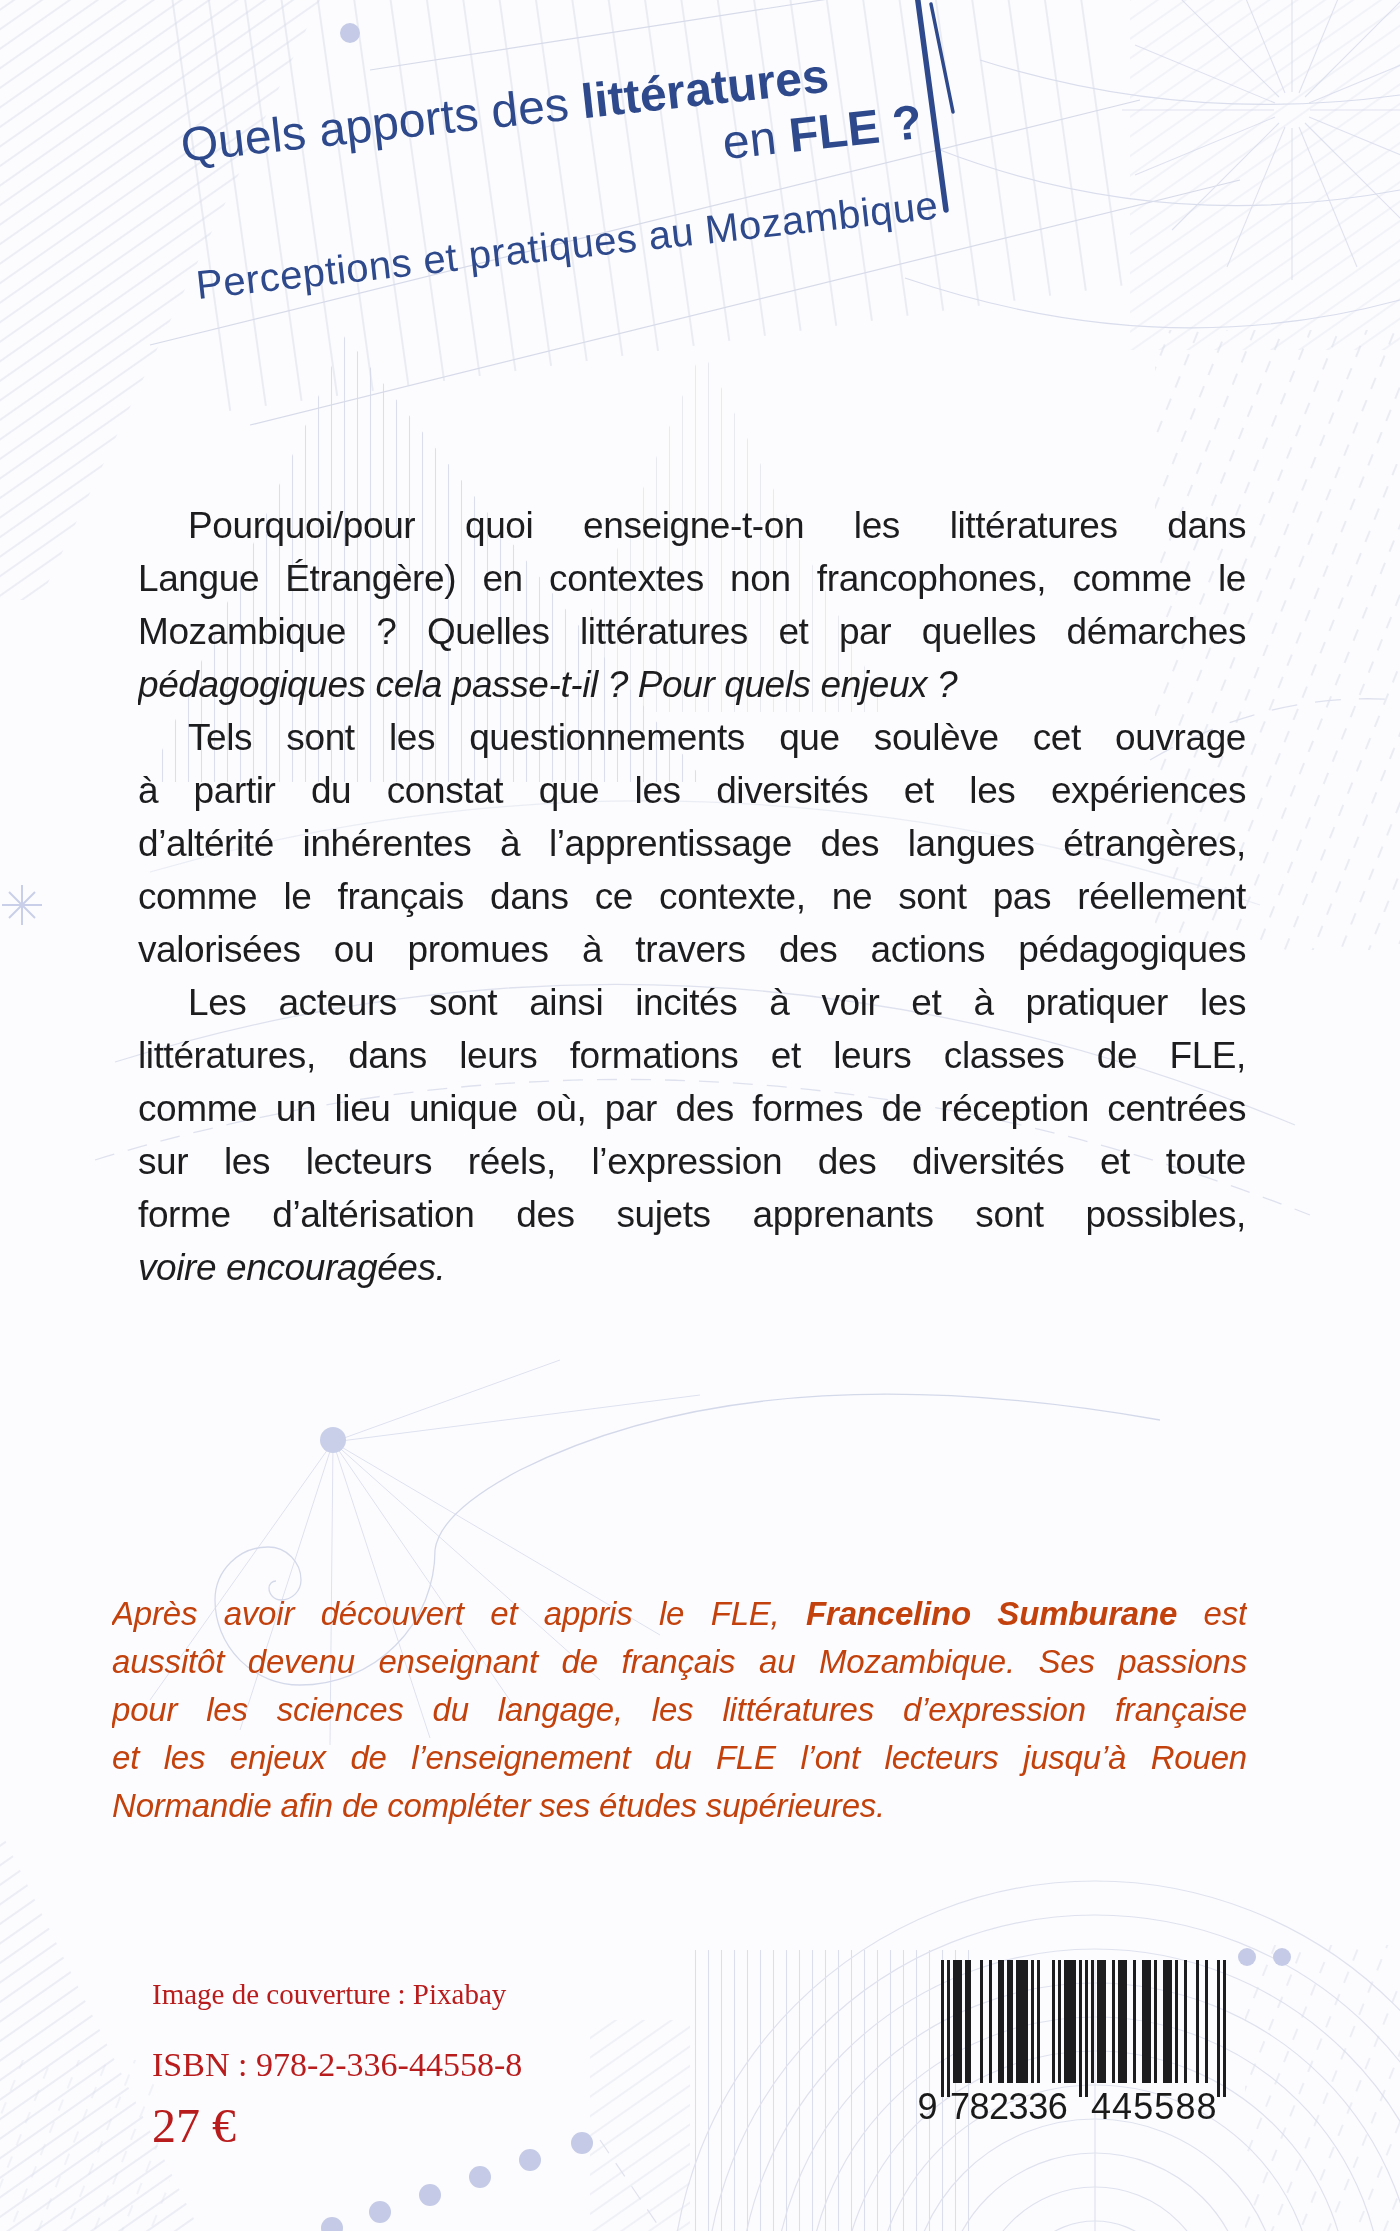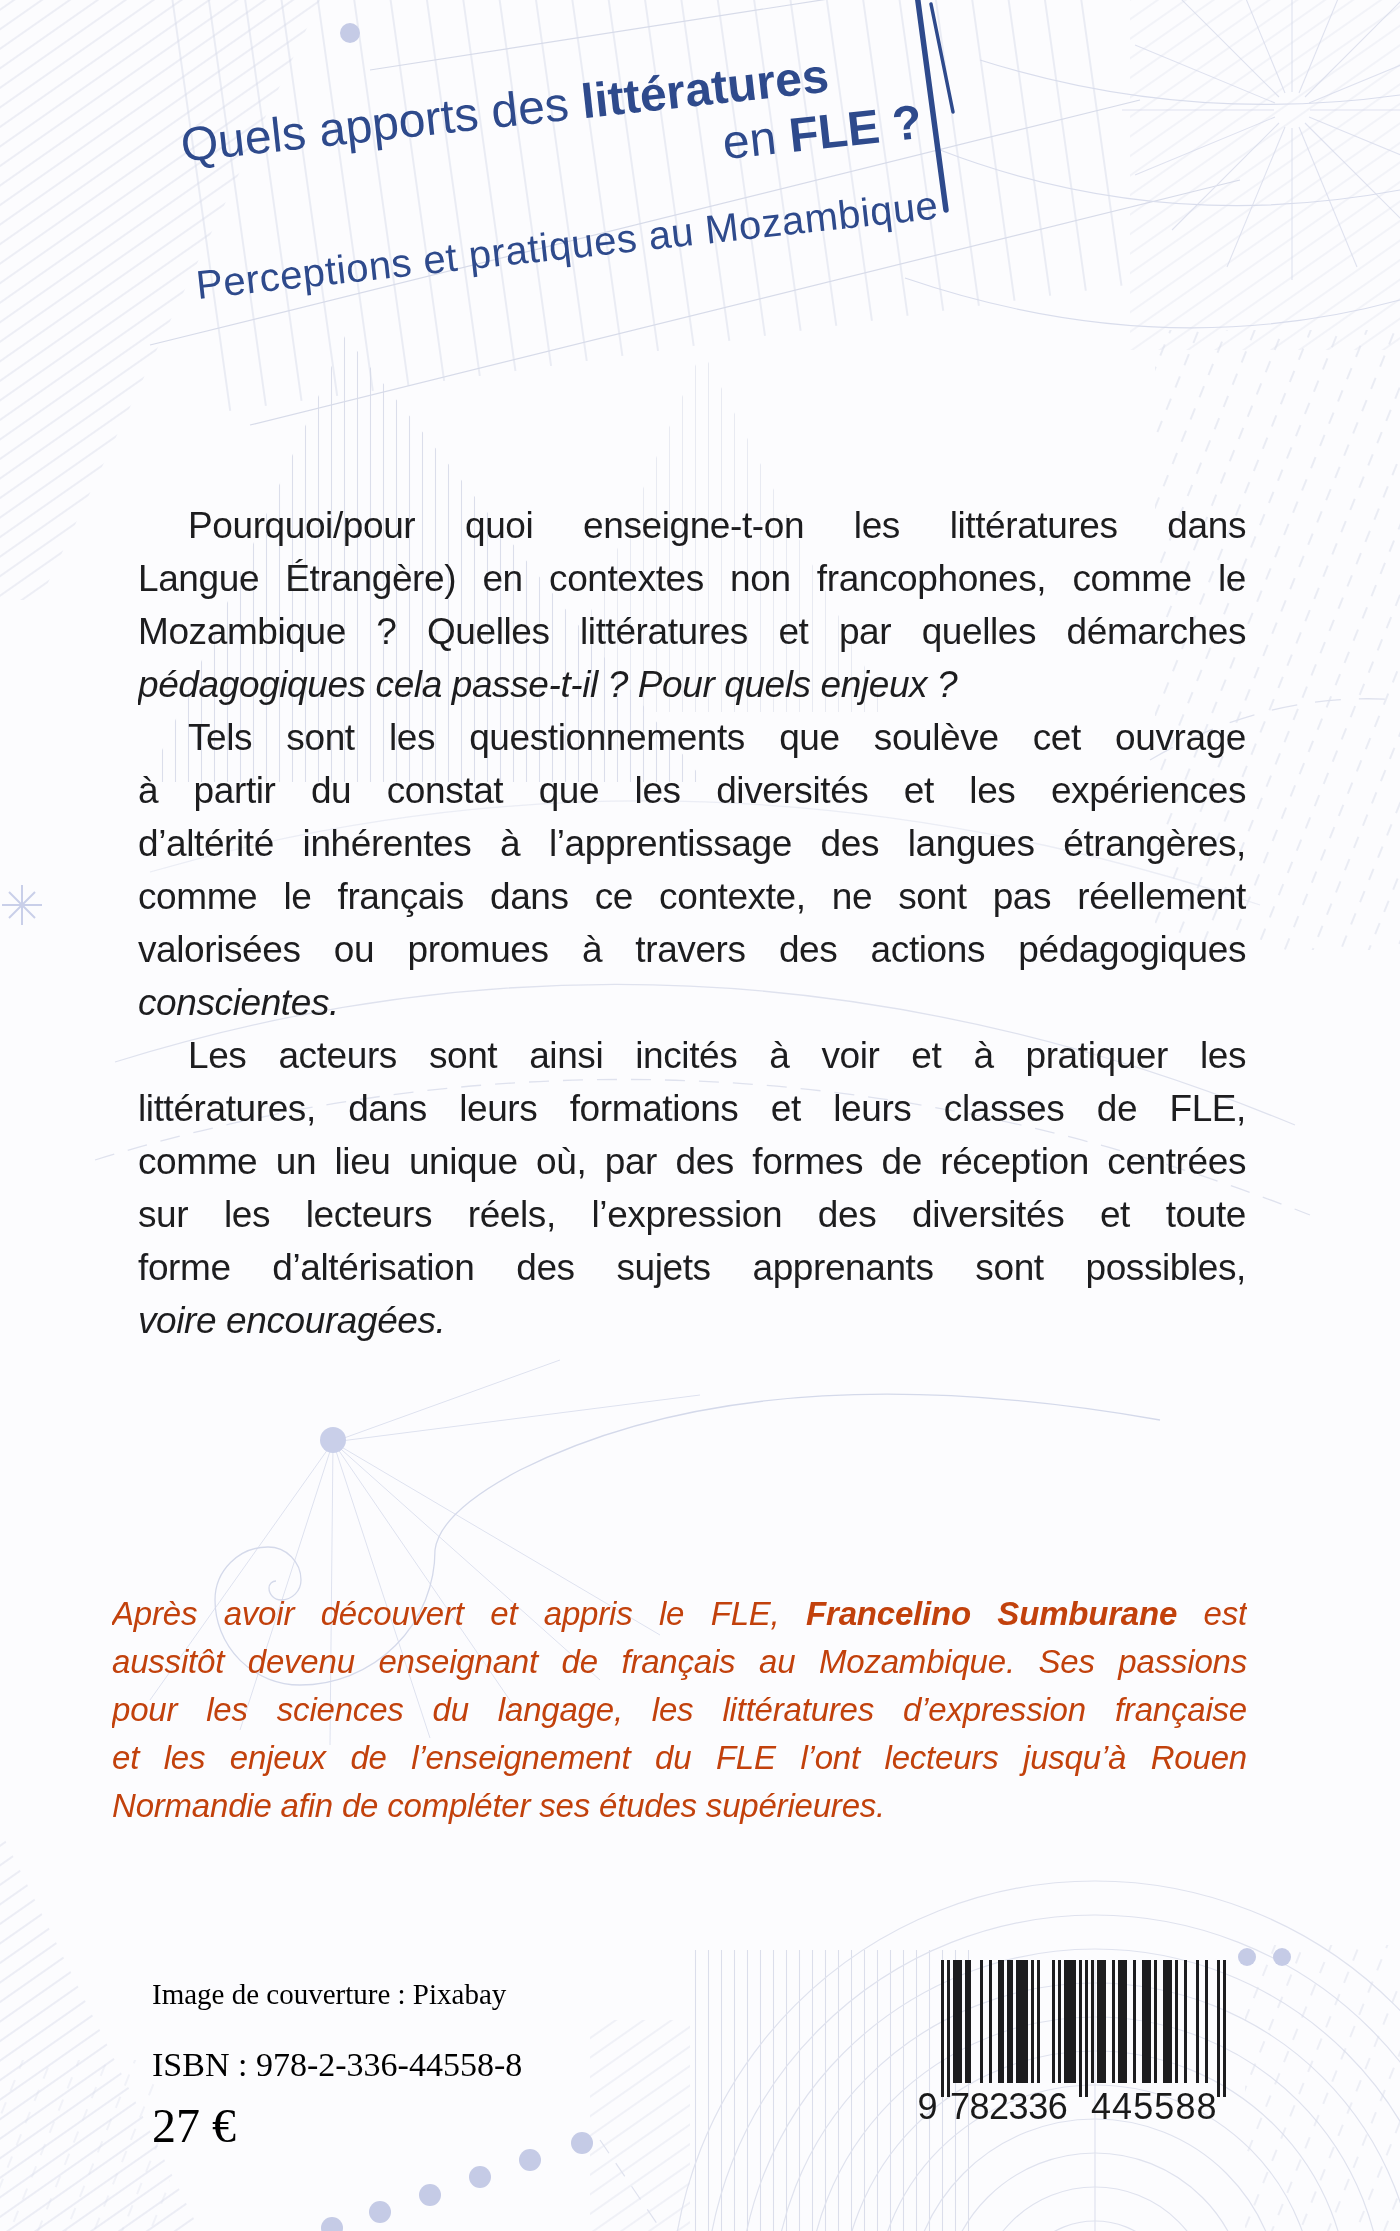"conscientes." div.ln { html: <div>conscientes.</div> -> none }
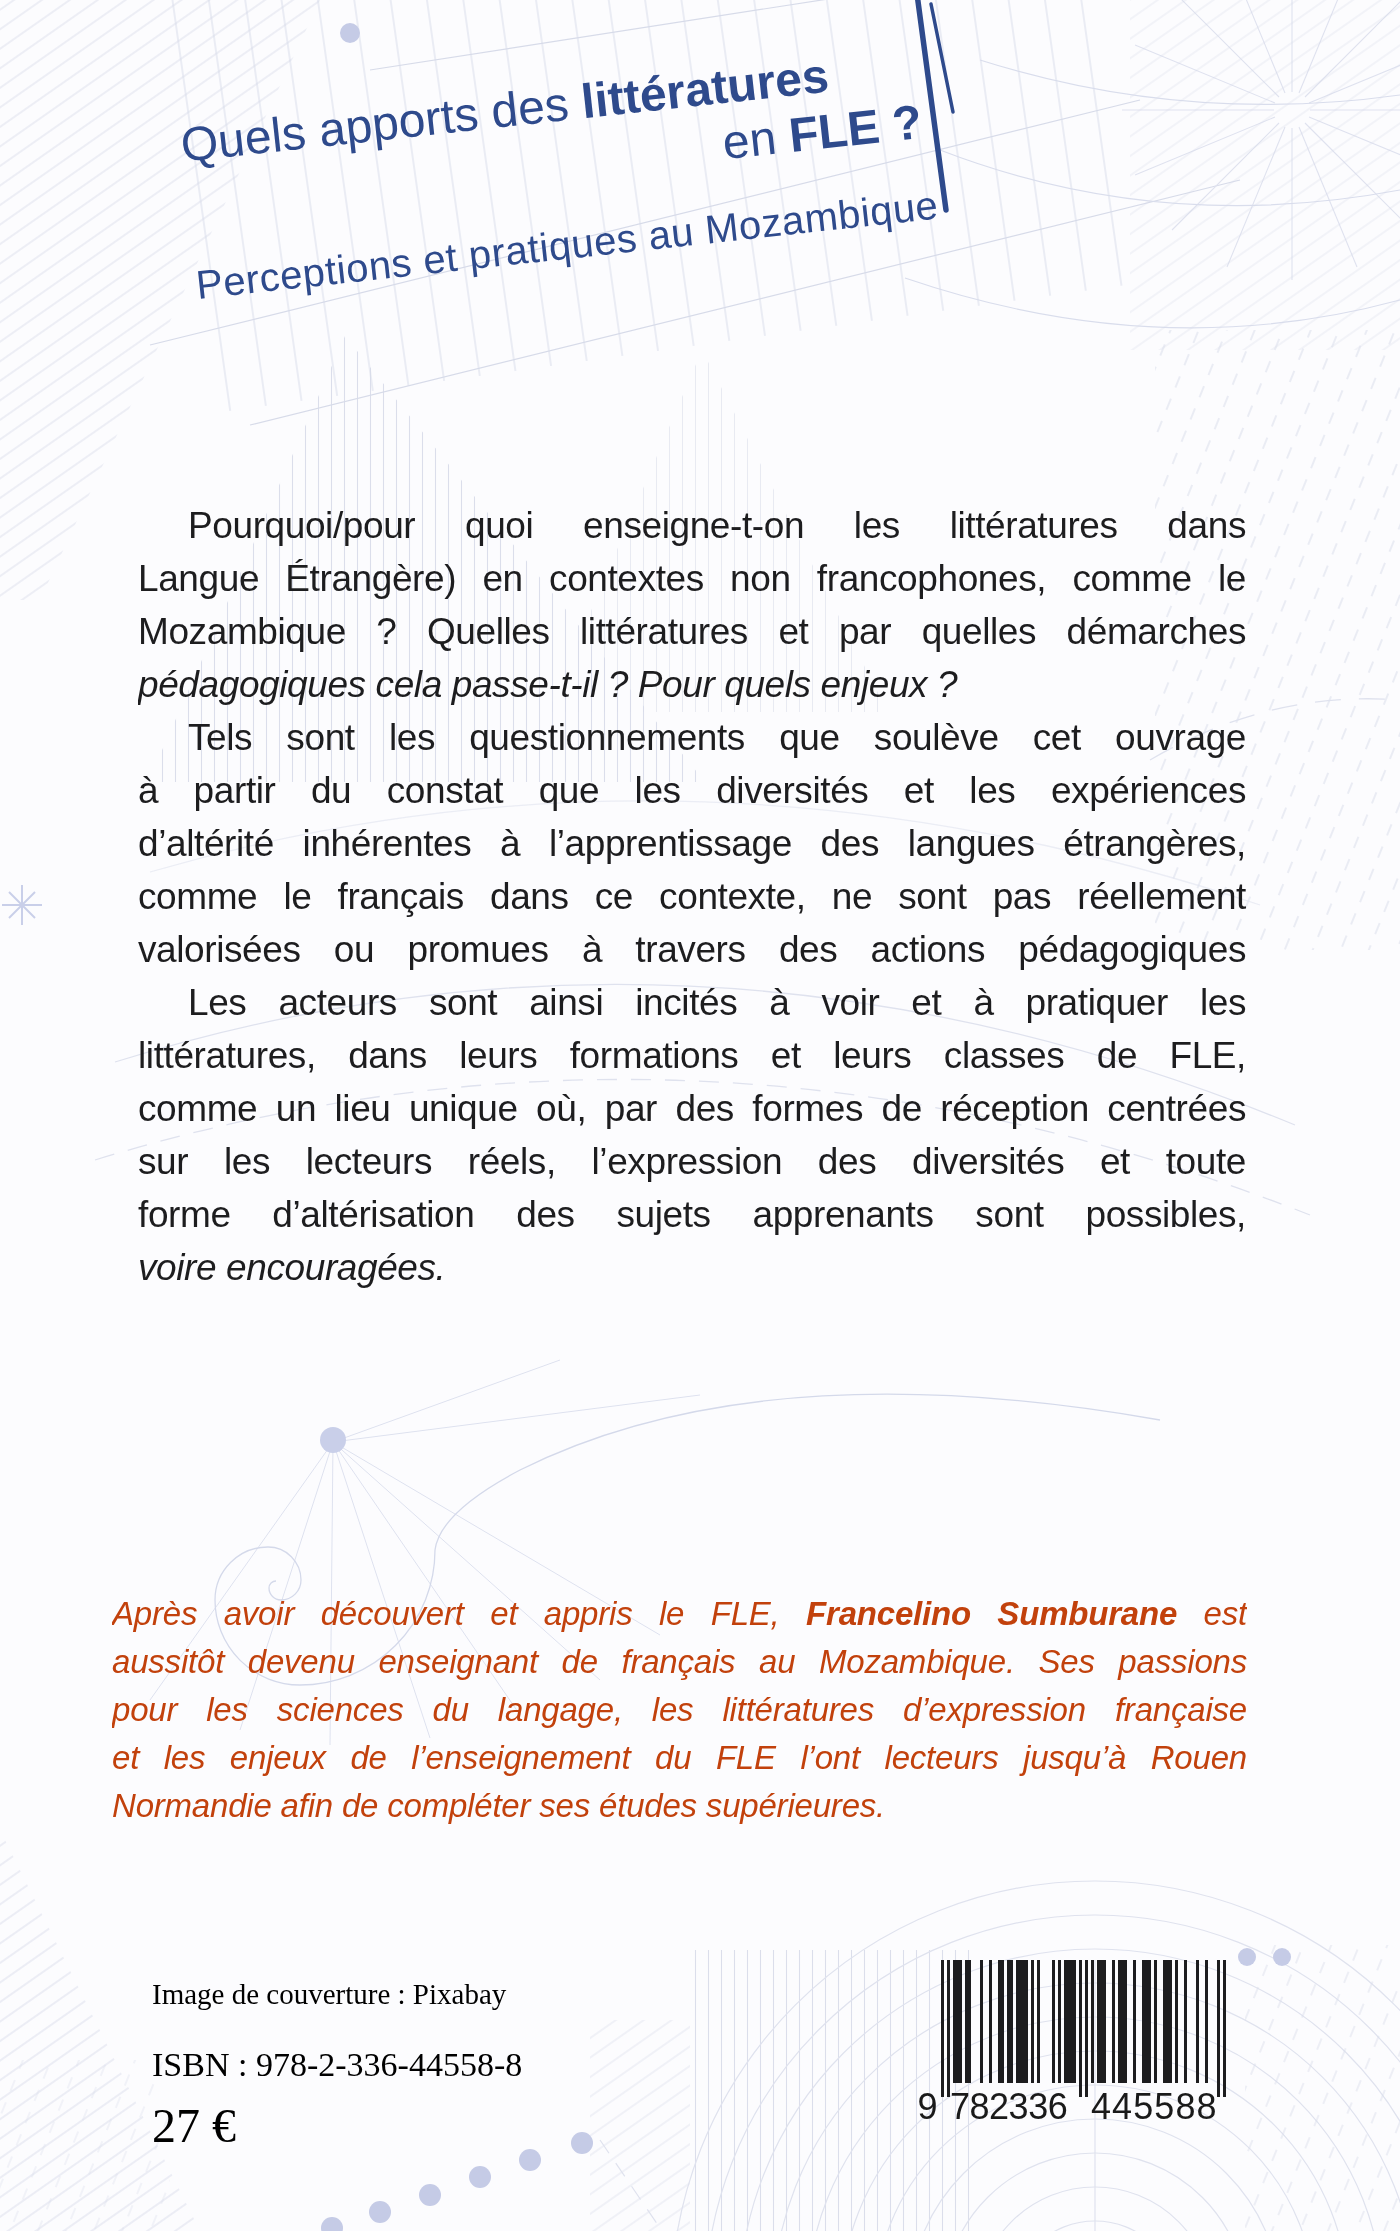"Image de couverture : Pixabay" .credit, .isbn, .price { color: #000000 -> #b91c1c }
